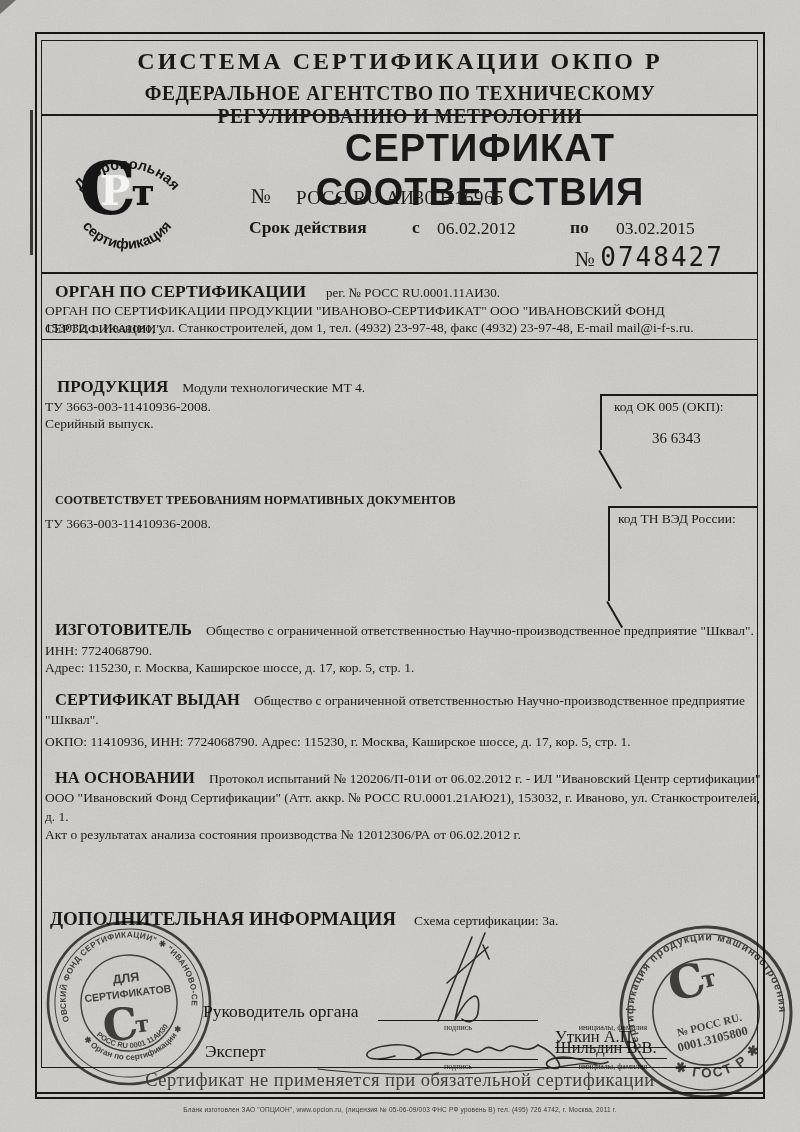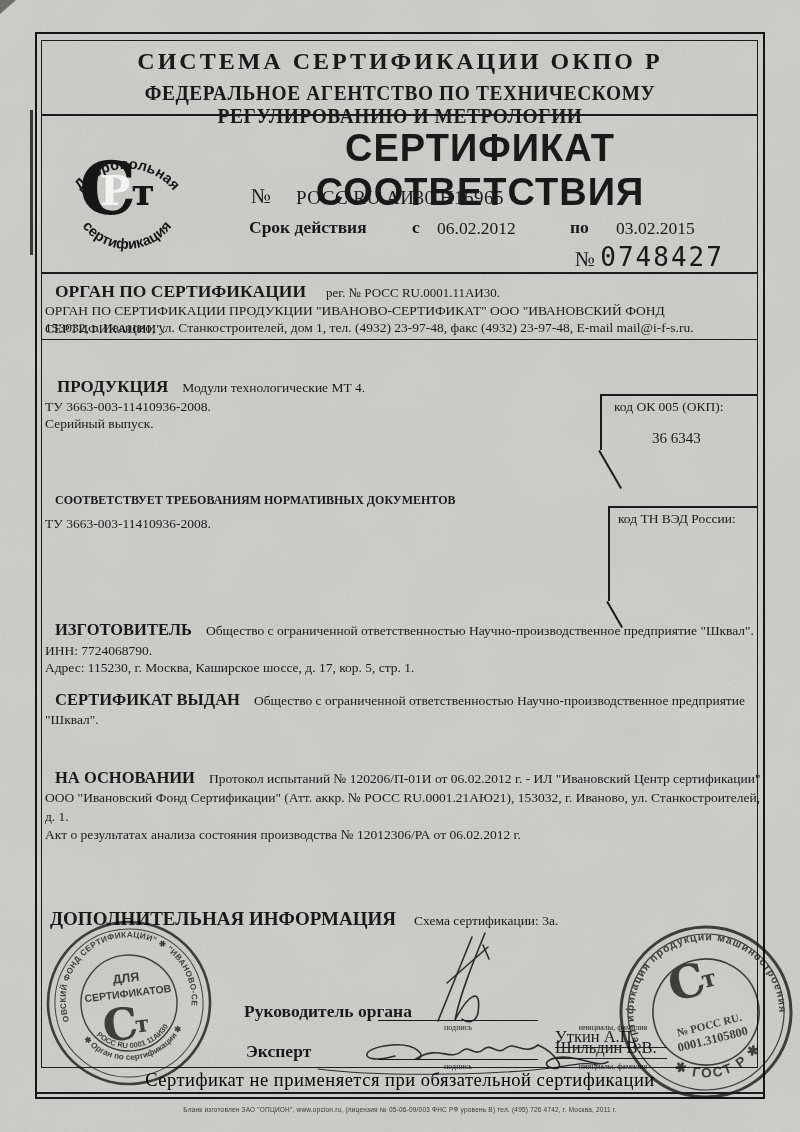"ОКПО: 11410936, ИНН: 7724068790. Адрес:" div.abs { html: none -> <div>ОКПО: 11410936, ИНН: 7724068790. Адрес: 115230, г. Москва, Каширское шоссе, д. 17, кор. 5, стр. 1.</div> }
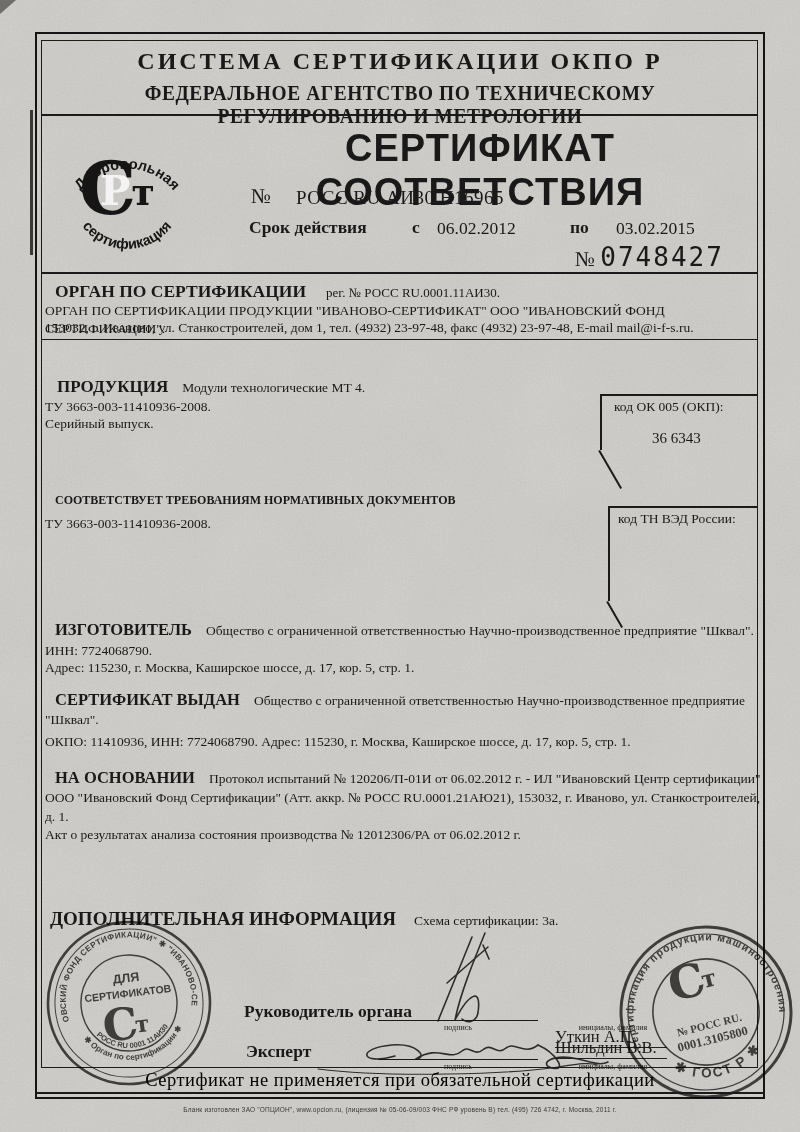"Руководитель органа" .sig-label { font-weight: bold -> normal; padding-left: 41px -> none }
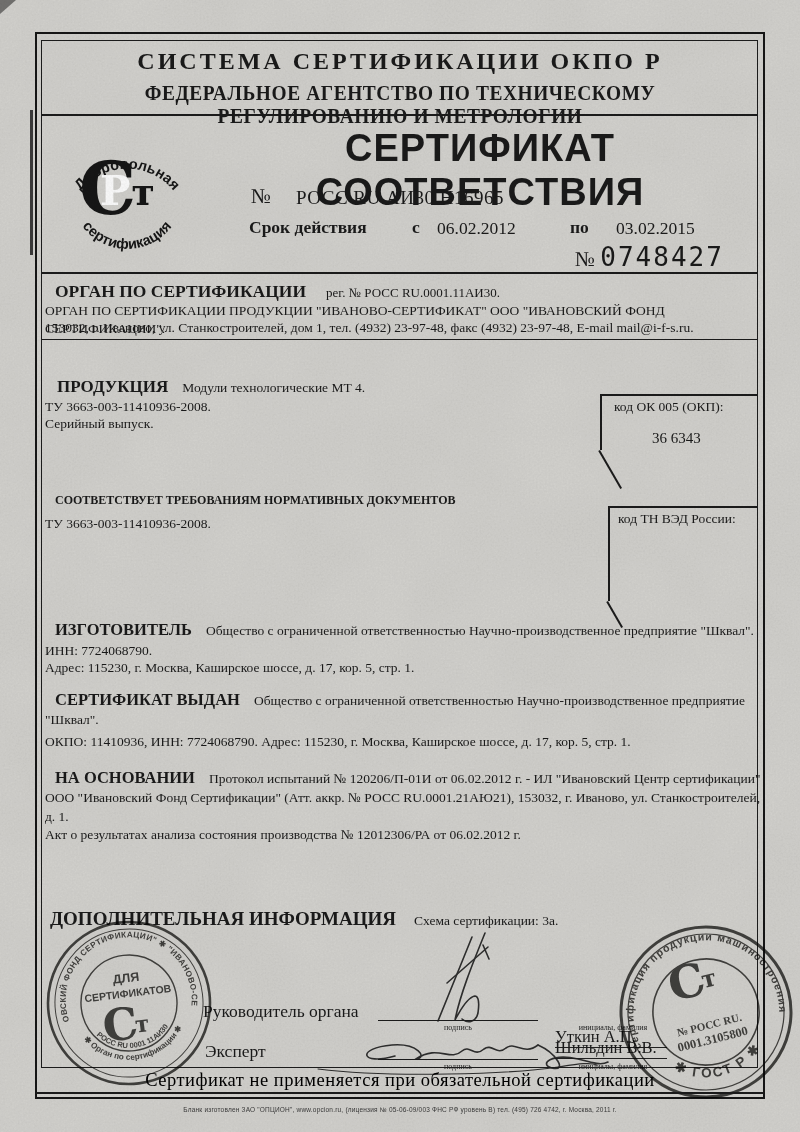"Сертификат не применяется при" .disclaimer { color: #000000 -> #404040 }
